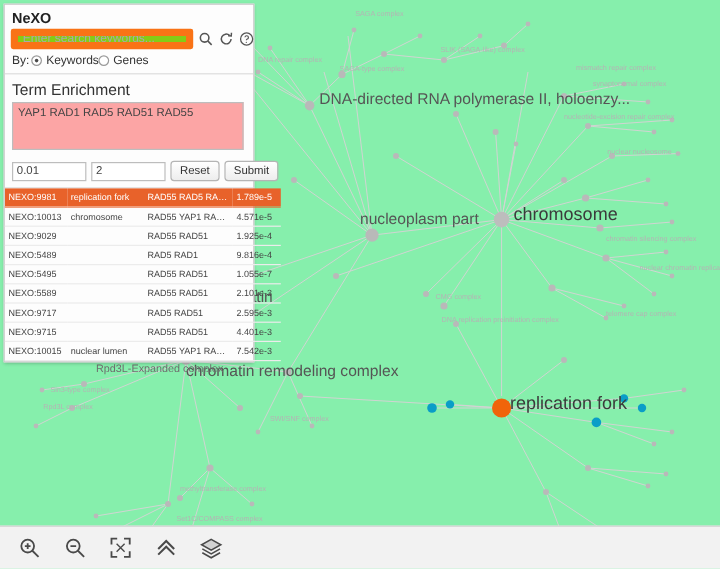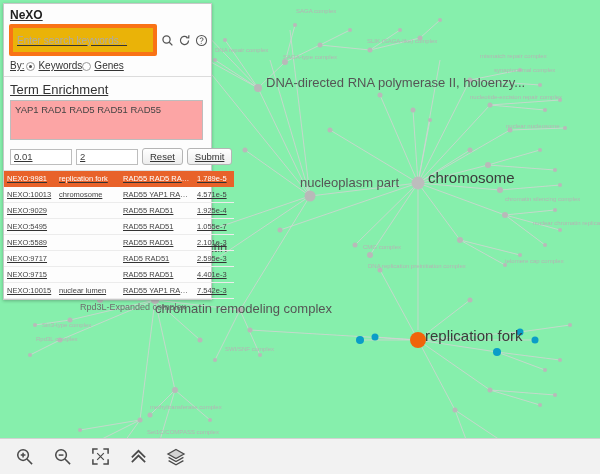"NeXO" #nexo-panel { text-decoration: underline -> none }
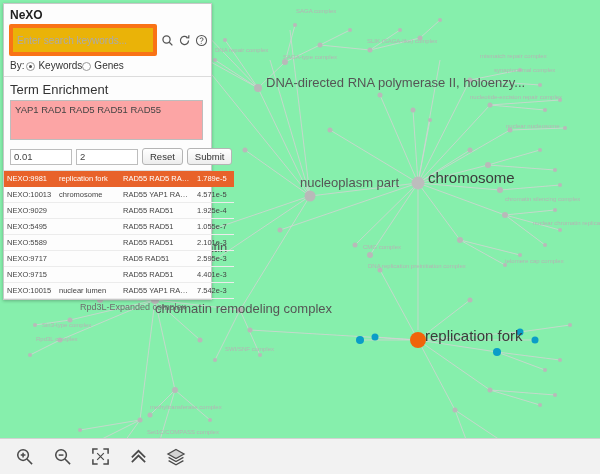"Enter search keywords..." #search-input { background: #eab308 -> #84cc16; border: 4px solid #f97316 -> 6px solid #f97316; height: 32px -> 17px }
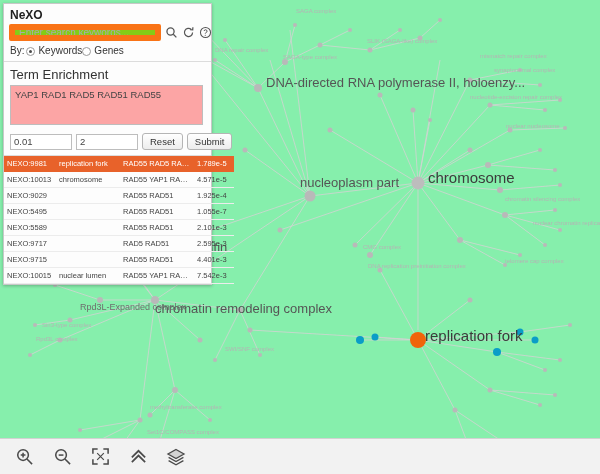"Keywords" .radio-opt { align-items: flex-end -> center }
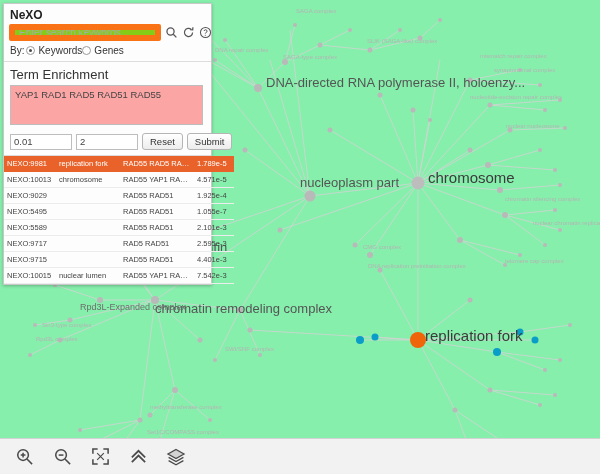"NEXO:5489" tr { html: none -> <tr> <td>NEXO:5489</td> <td></td> <td>RAD5 RAD1</td> <td>9.816e-4</td> </tr> }
